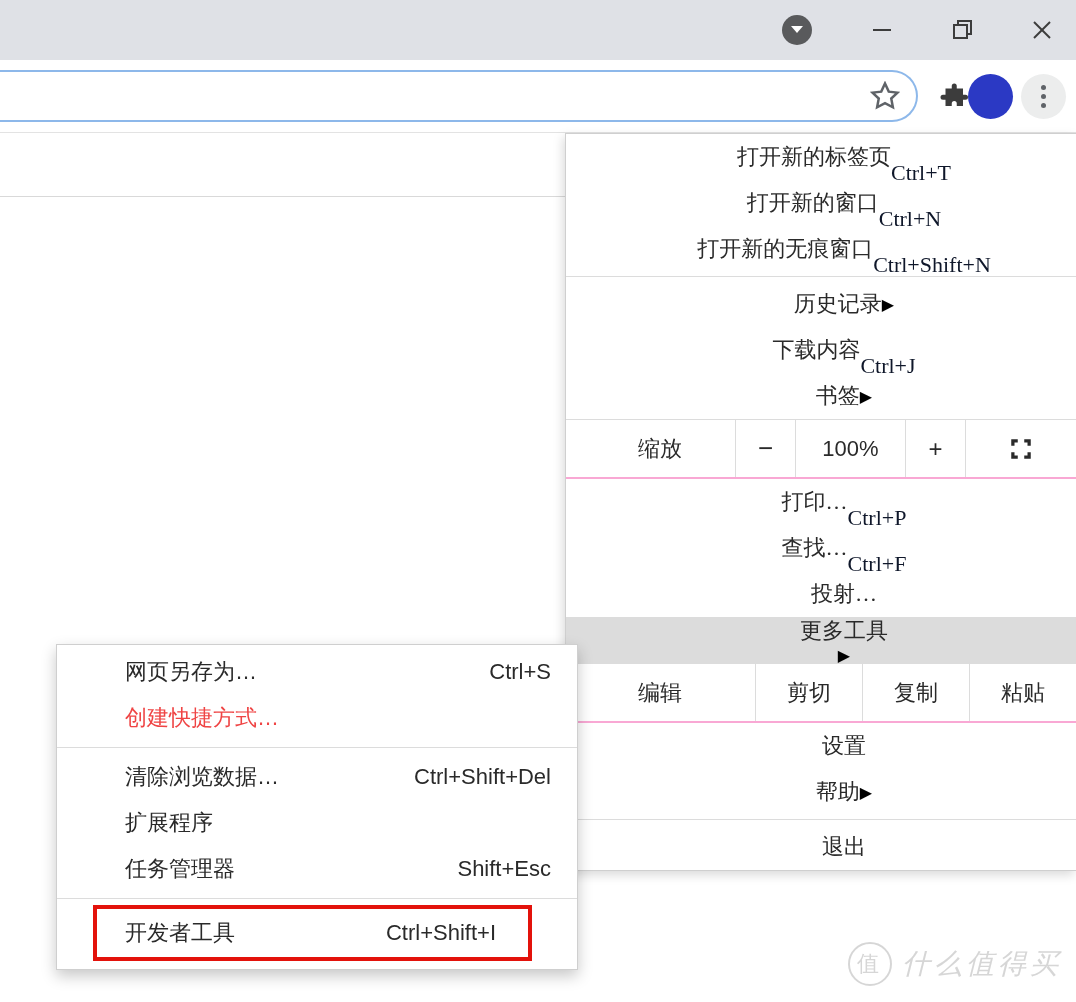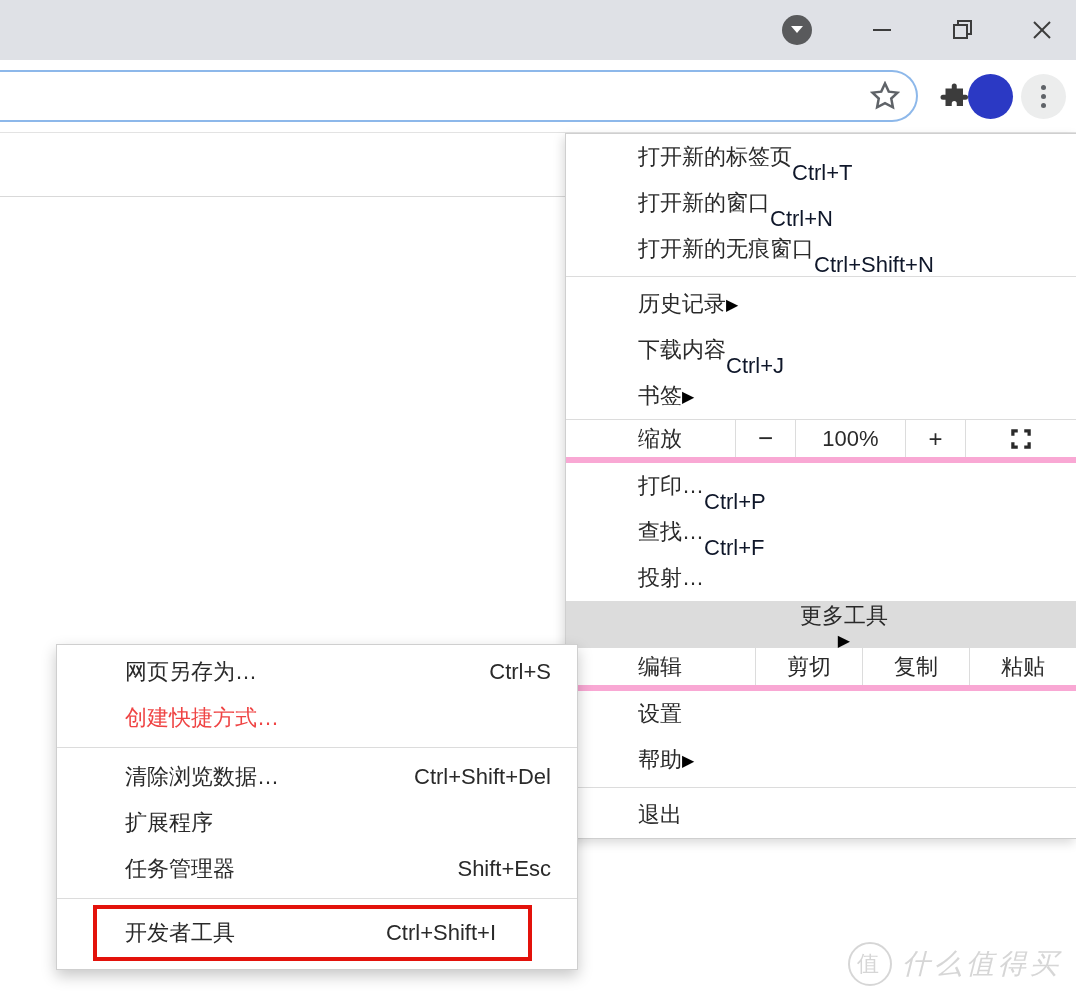"打开新的标签页" .menu-item { font-family: none -> Liberation Serif, serif; justify-content: flex-start -> center }
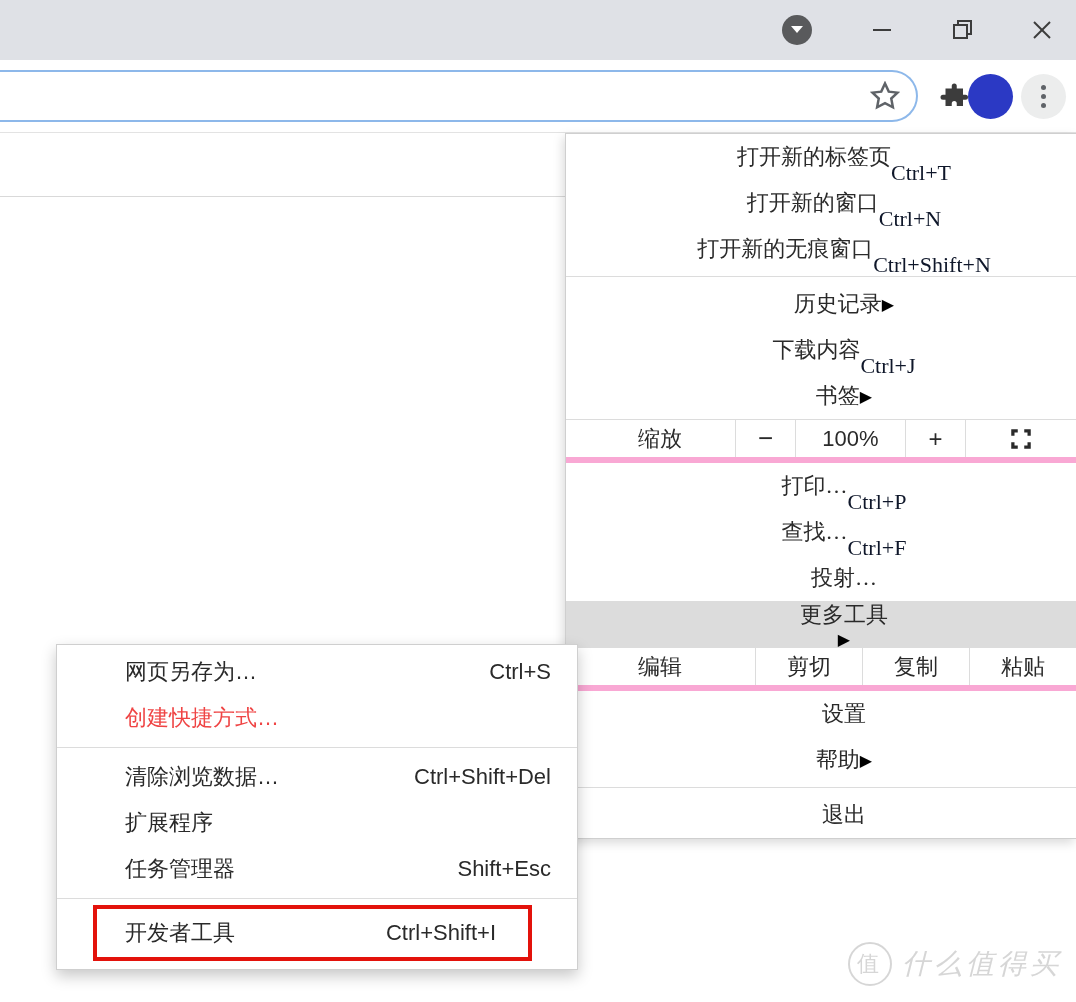"缩放" .zoom-row, .edit-row { border-bottom: 6px solid #f9a8d4 -> 2px solid #f9a8d4; height: 44px -> 60px }
